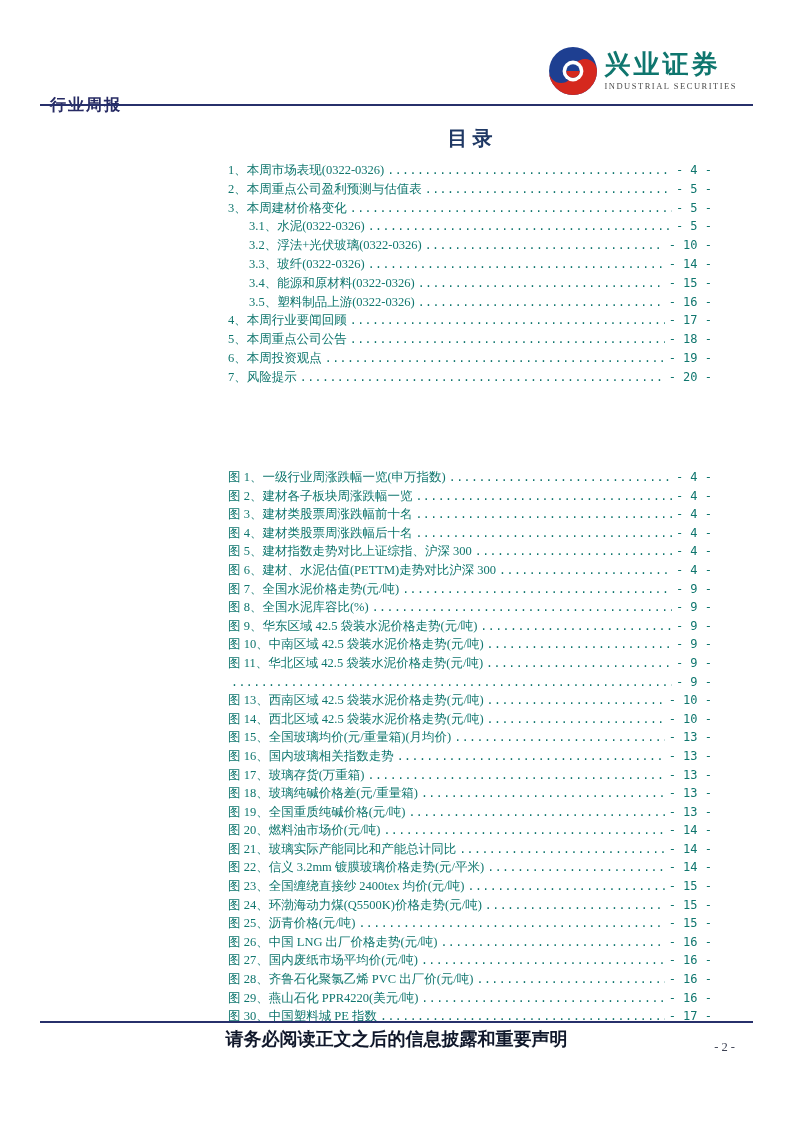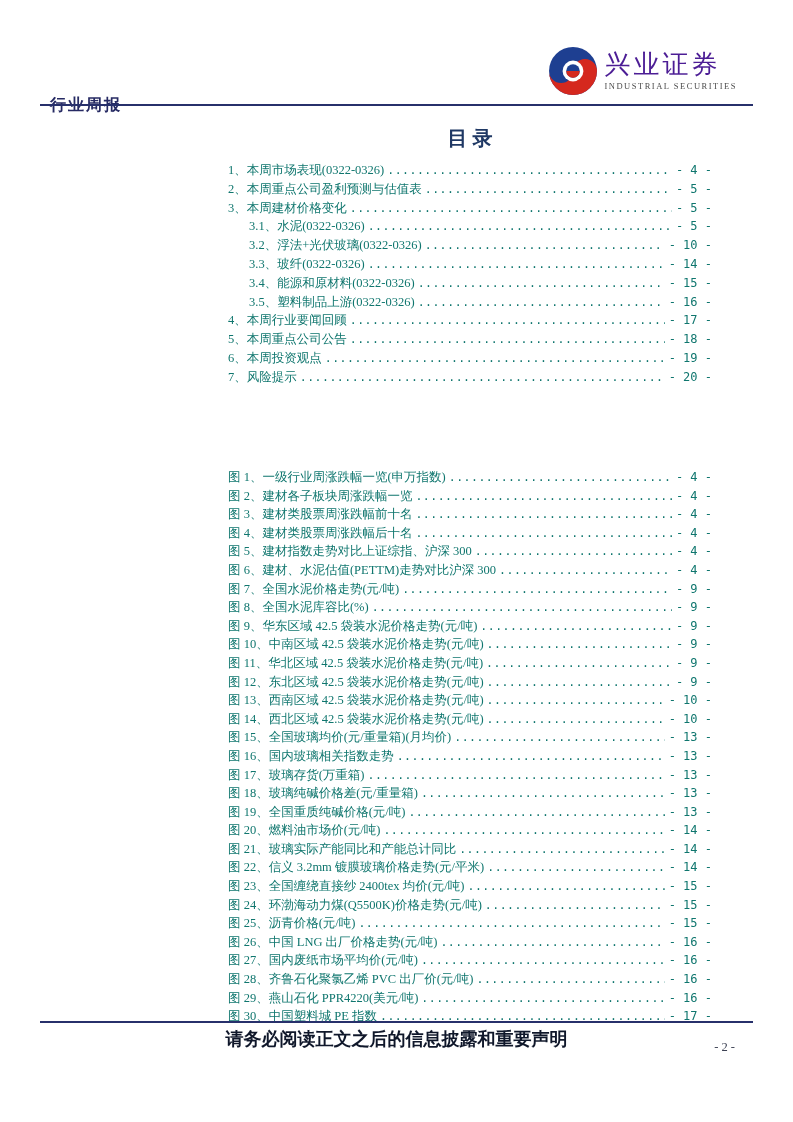"兴业证券" .brand-cn { color: #4c1d95 -> #0f766e; font-weight: normal -> bold }
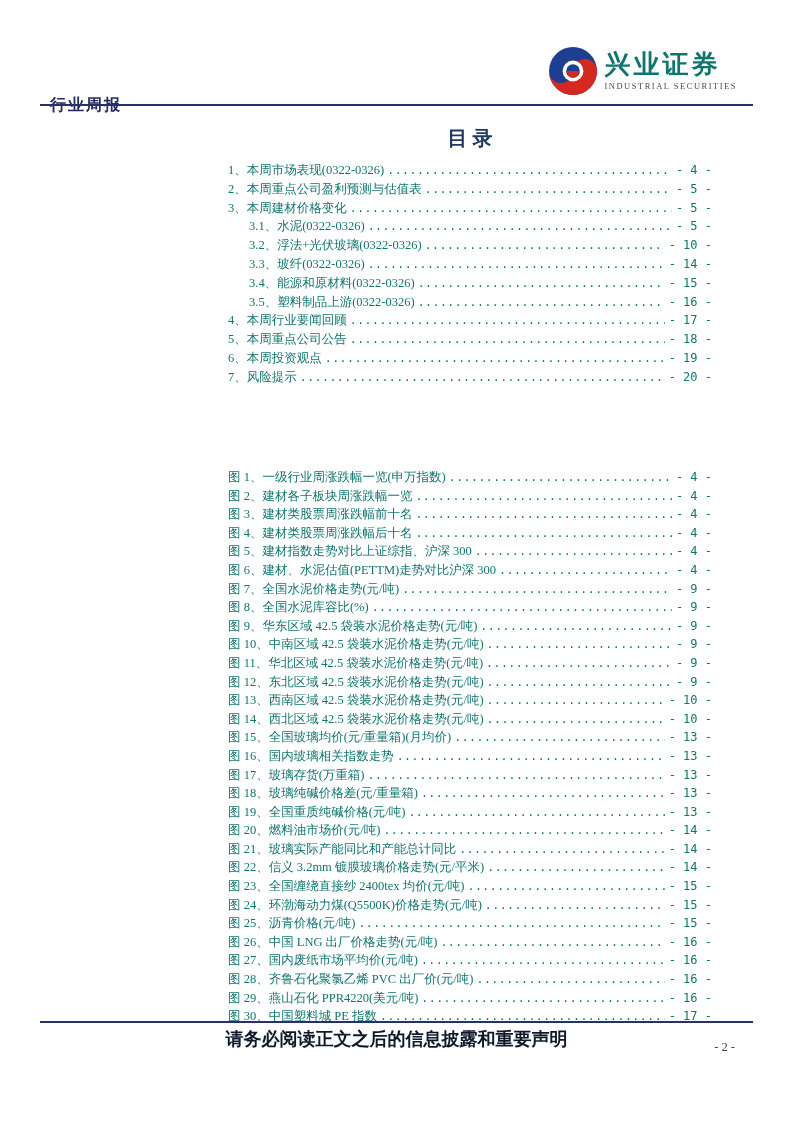"图 12、东北区域 42.5 袋装水泥价格走势(元/吨)" span.lbl { html: <span>图 12、东北区域 42.5 袋装水泥价格走势(元/吨)</span> -> none }
